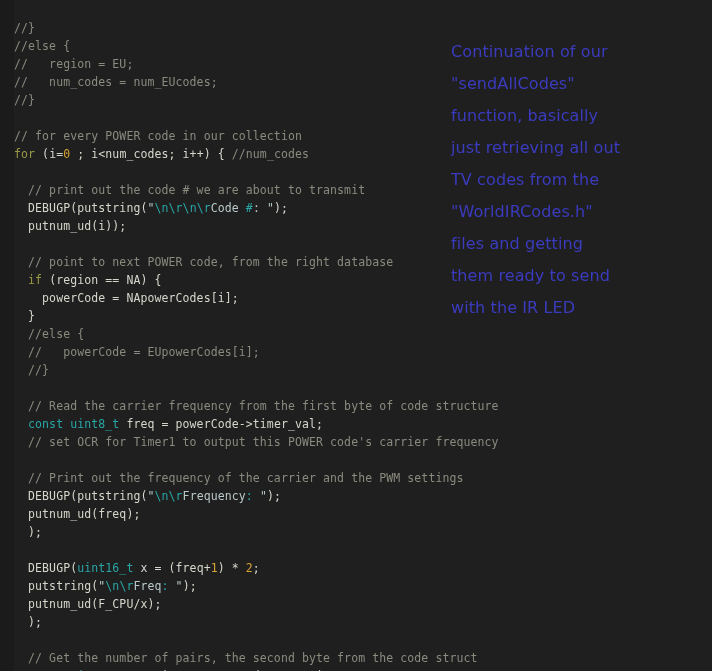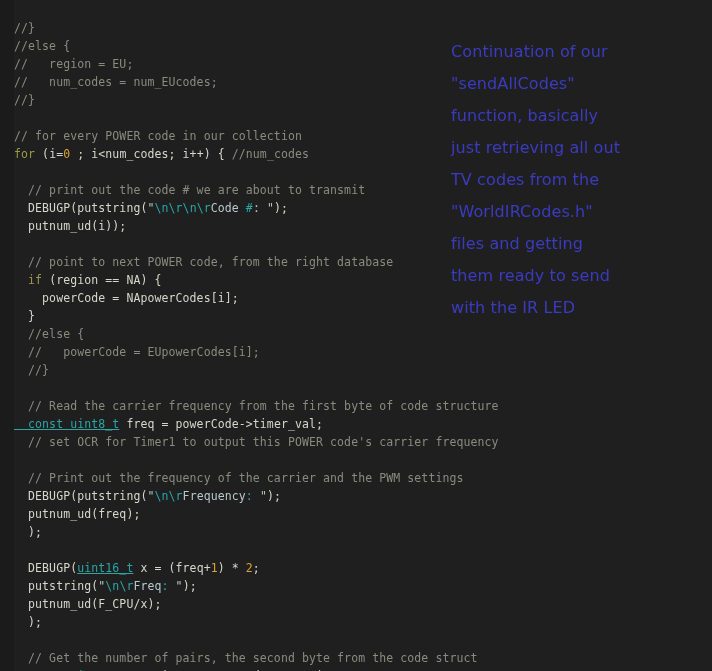"const uint8_t" .ty { text-decoration: underline -> none }
